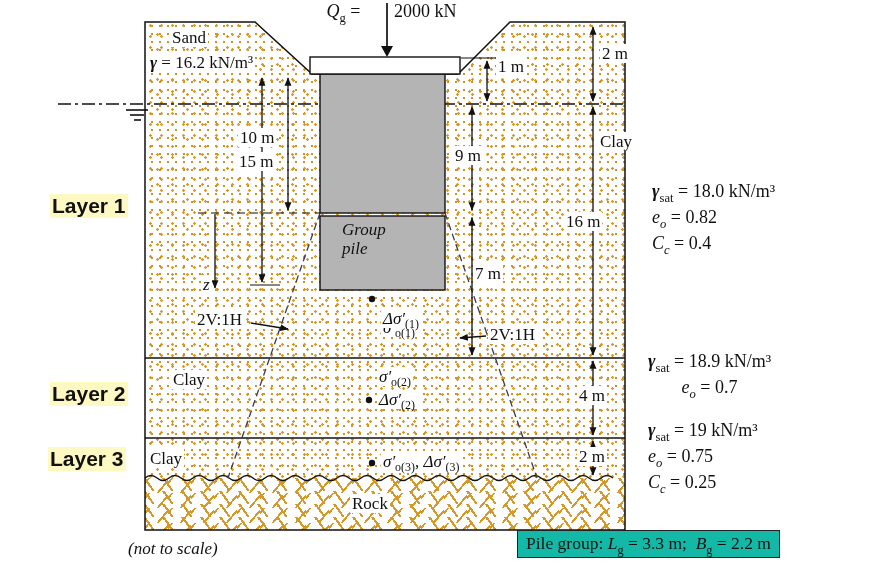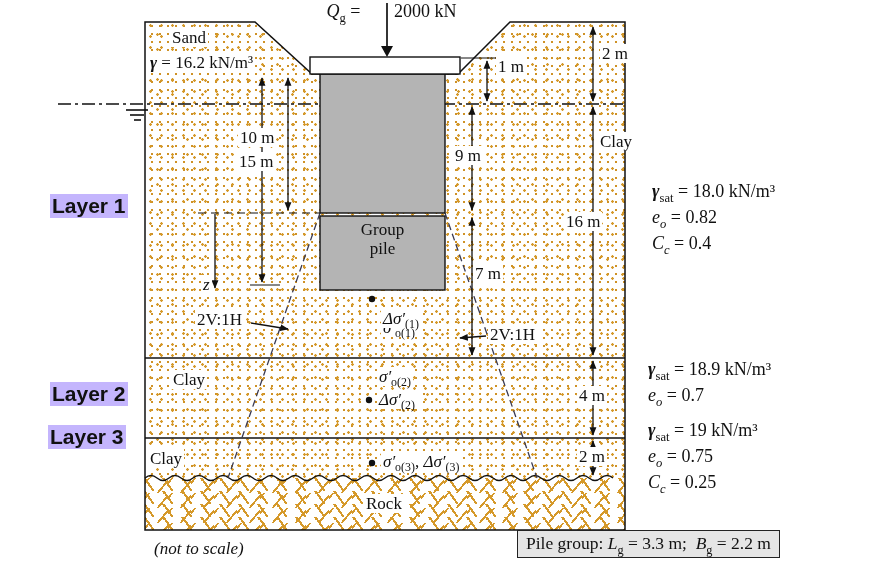"Layer 1" .tag { background: #c4b5fd -> #fef9c3 }
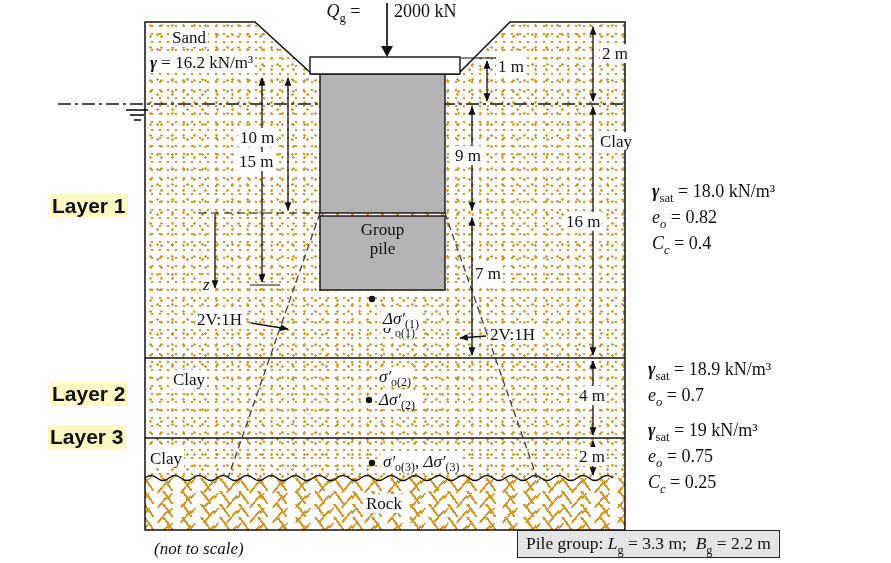"Group" .center { font-style: none -> italic; text-align: center -> left }
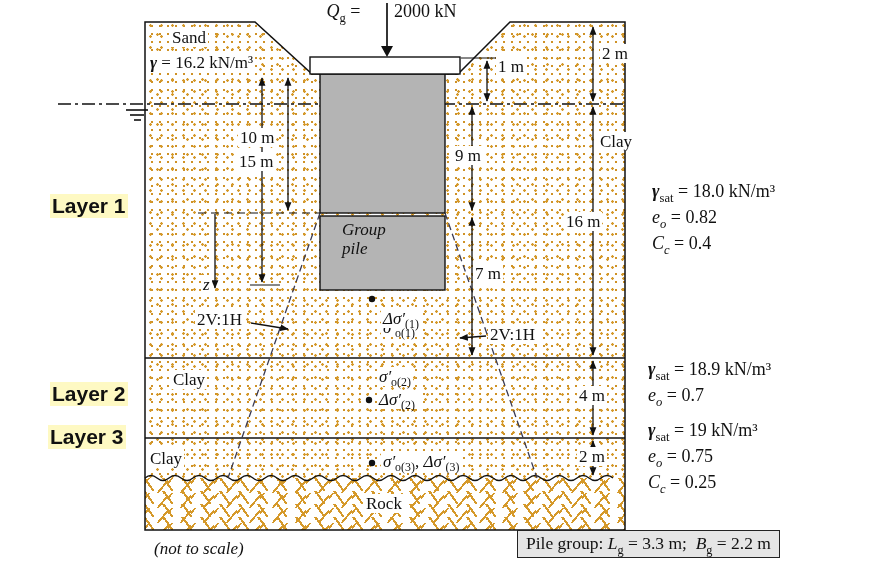"γsat = 18.9 kN/m³" div.props { text-align: none -> center; top: 356px -> 348px }
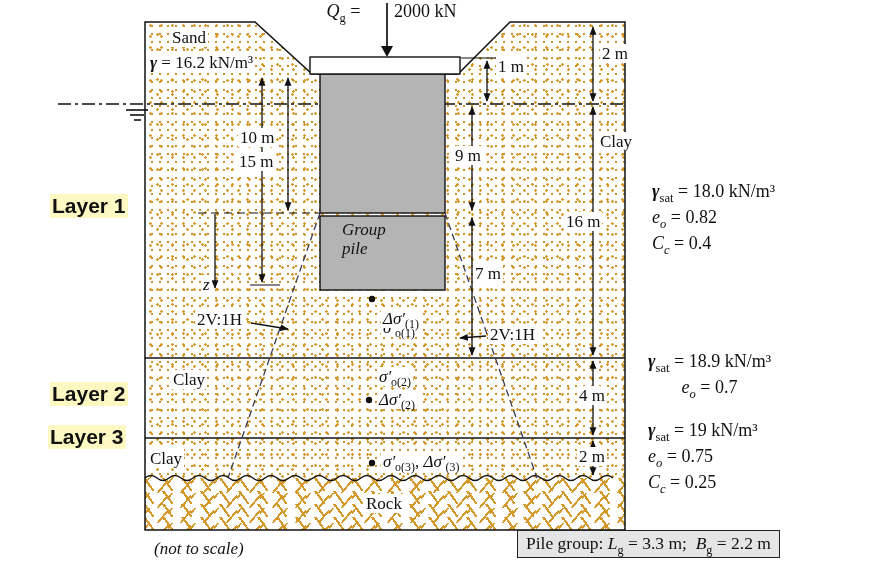"Layer 3" div.tag { top: 425px -> 447px }
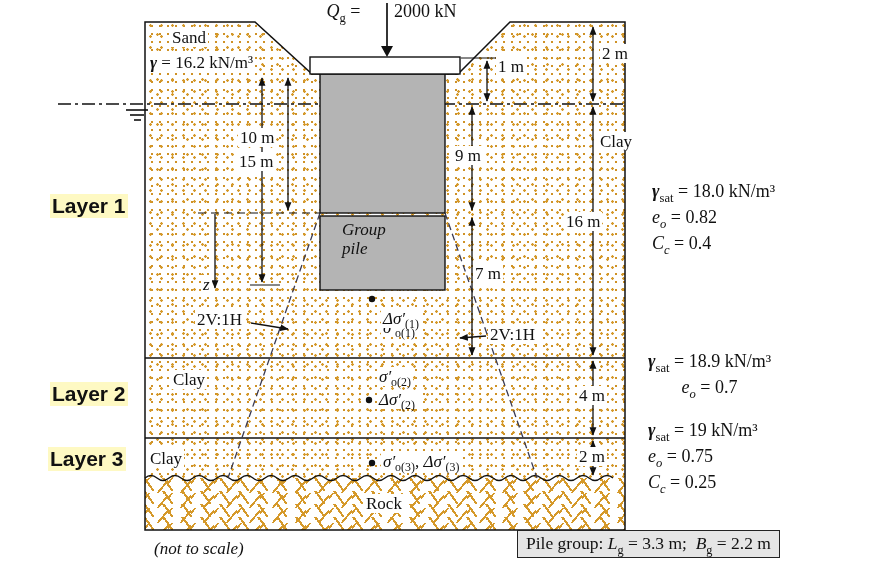"Rock" div.lbl { left: 364px -> 350px }
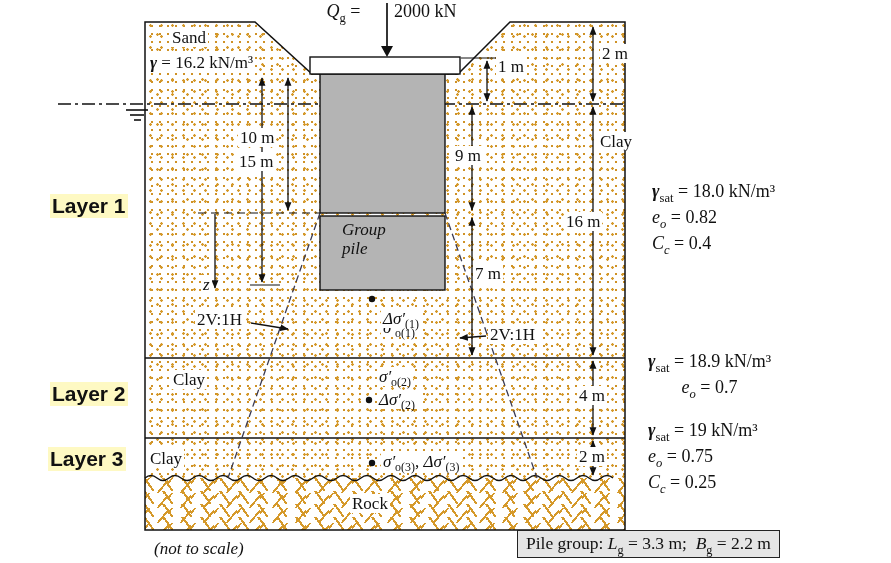"(not to scale)" div.lbl { left: 154px -> 128px }
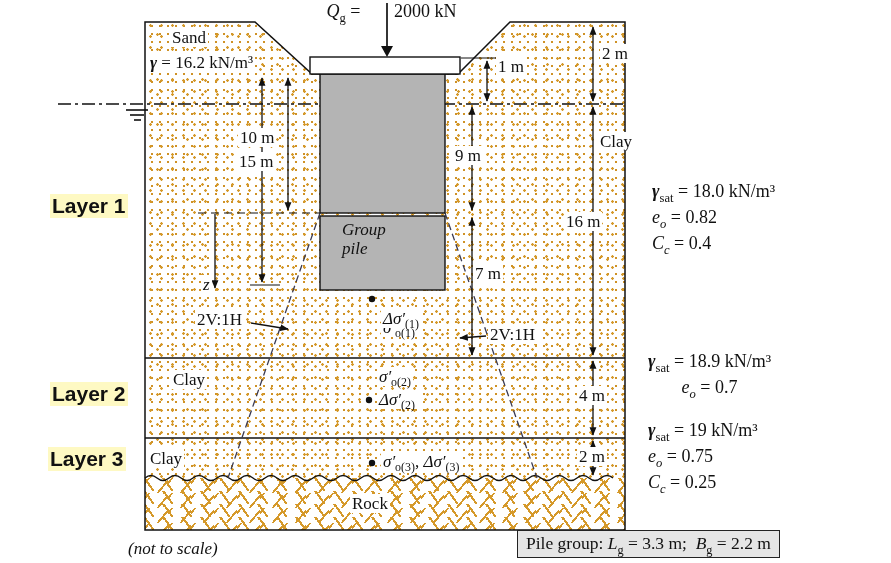"Pile group: Lg = 3.3" .box { background: #e5e5e5 -> #14b8a6 }
